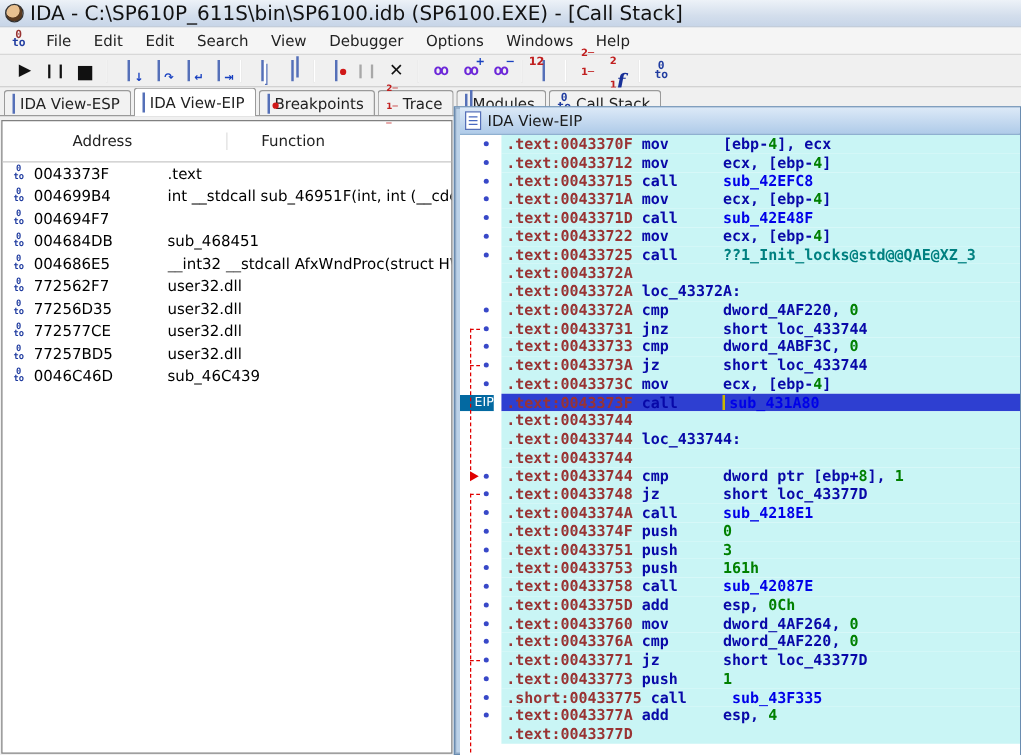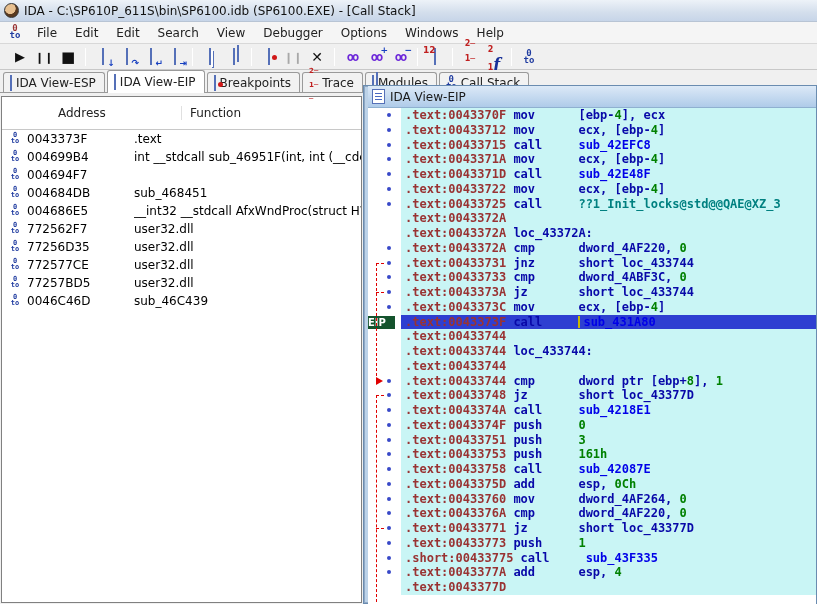"IDA - C:\SP610P_611S\bin\SP6100.idb" .titlebar { font-size: 12px -> 16px }
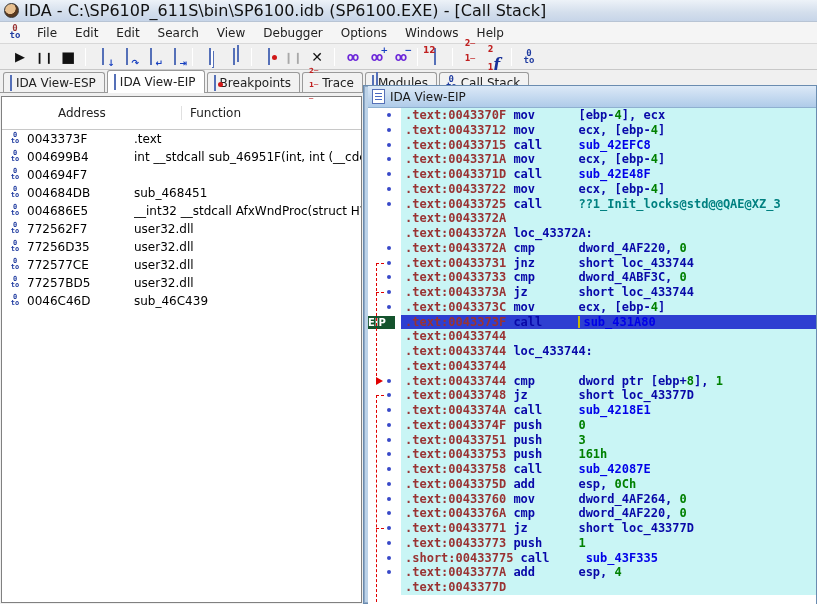"Function" .cs-header .c2 { margin-left: none -> 19px }
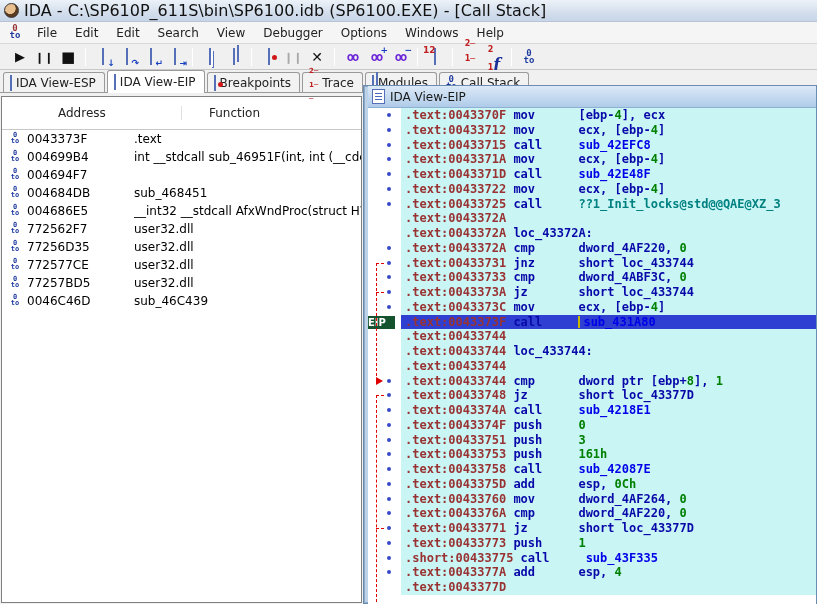"EIP" .eip-badge { background: #14532d -> #0369a1; font-weight: bold -> normal; text-align: left -> right }
